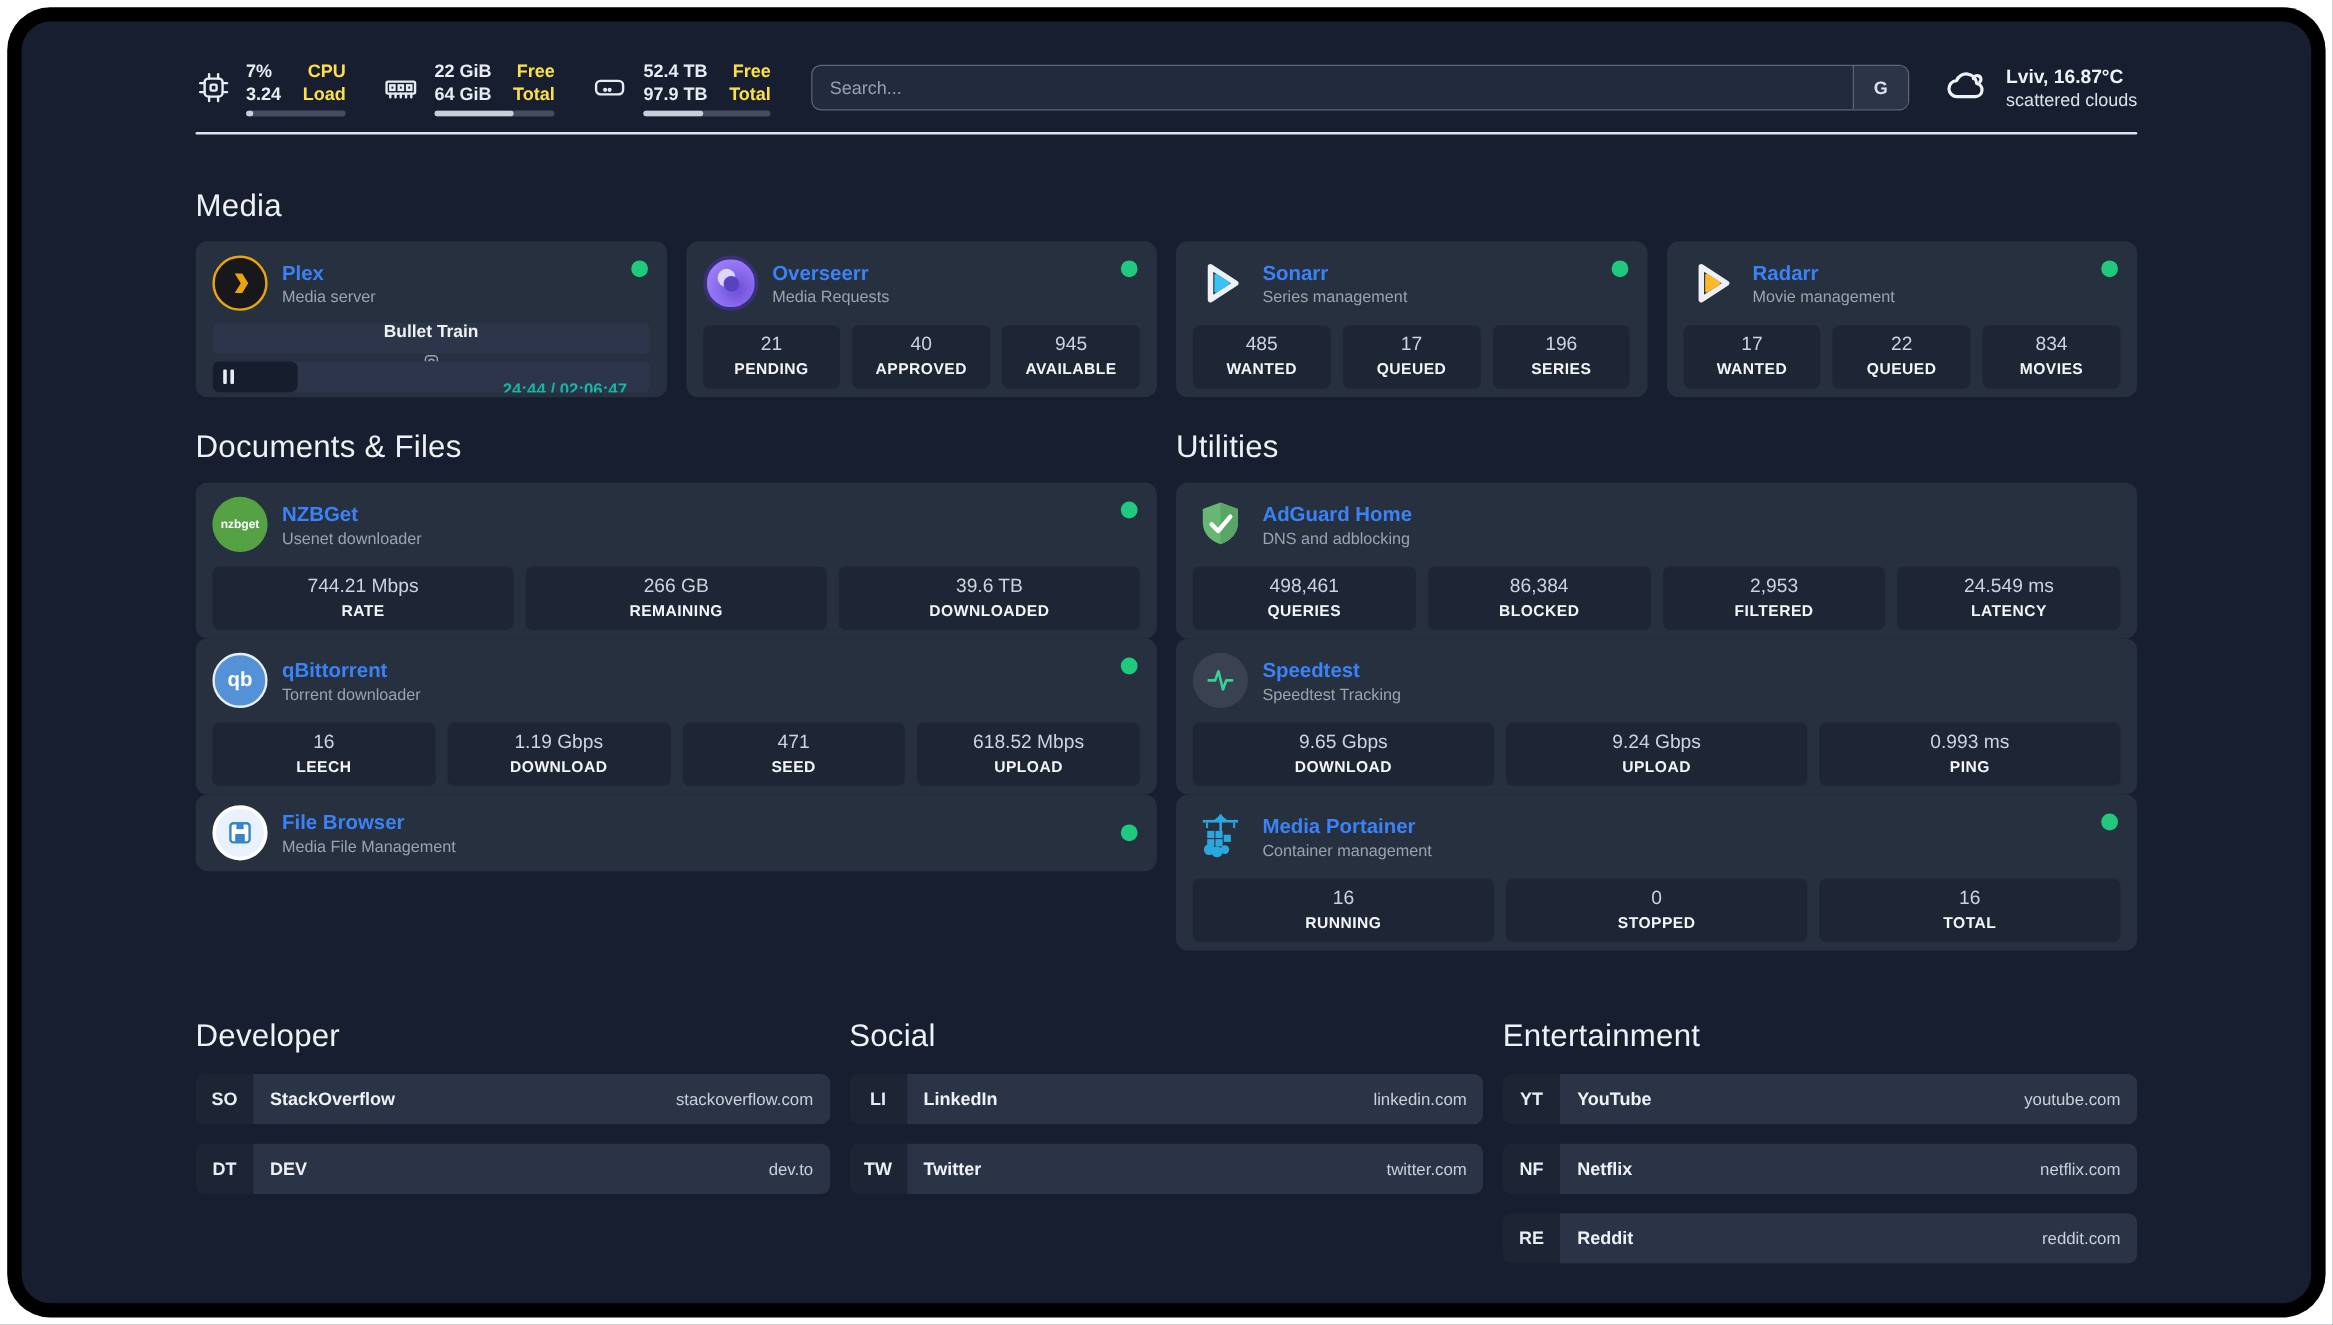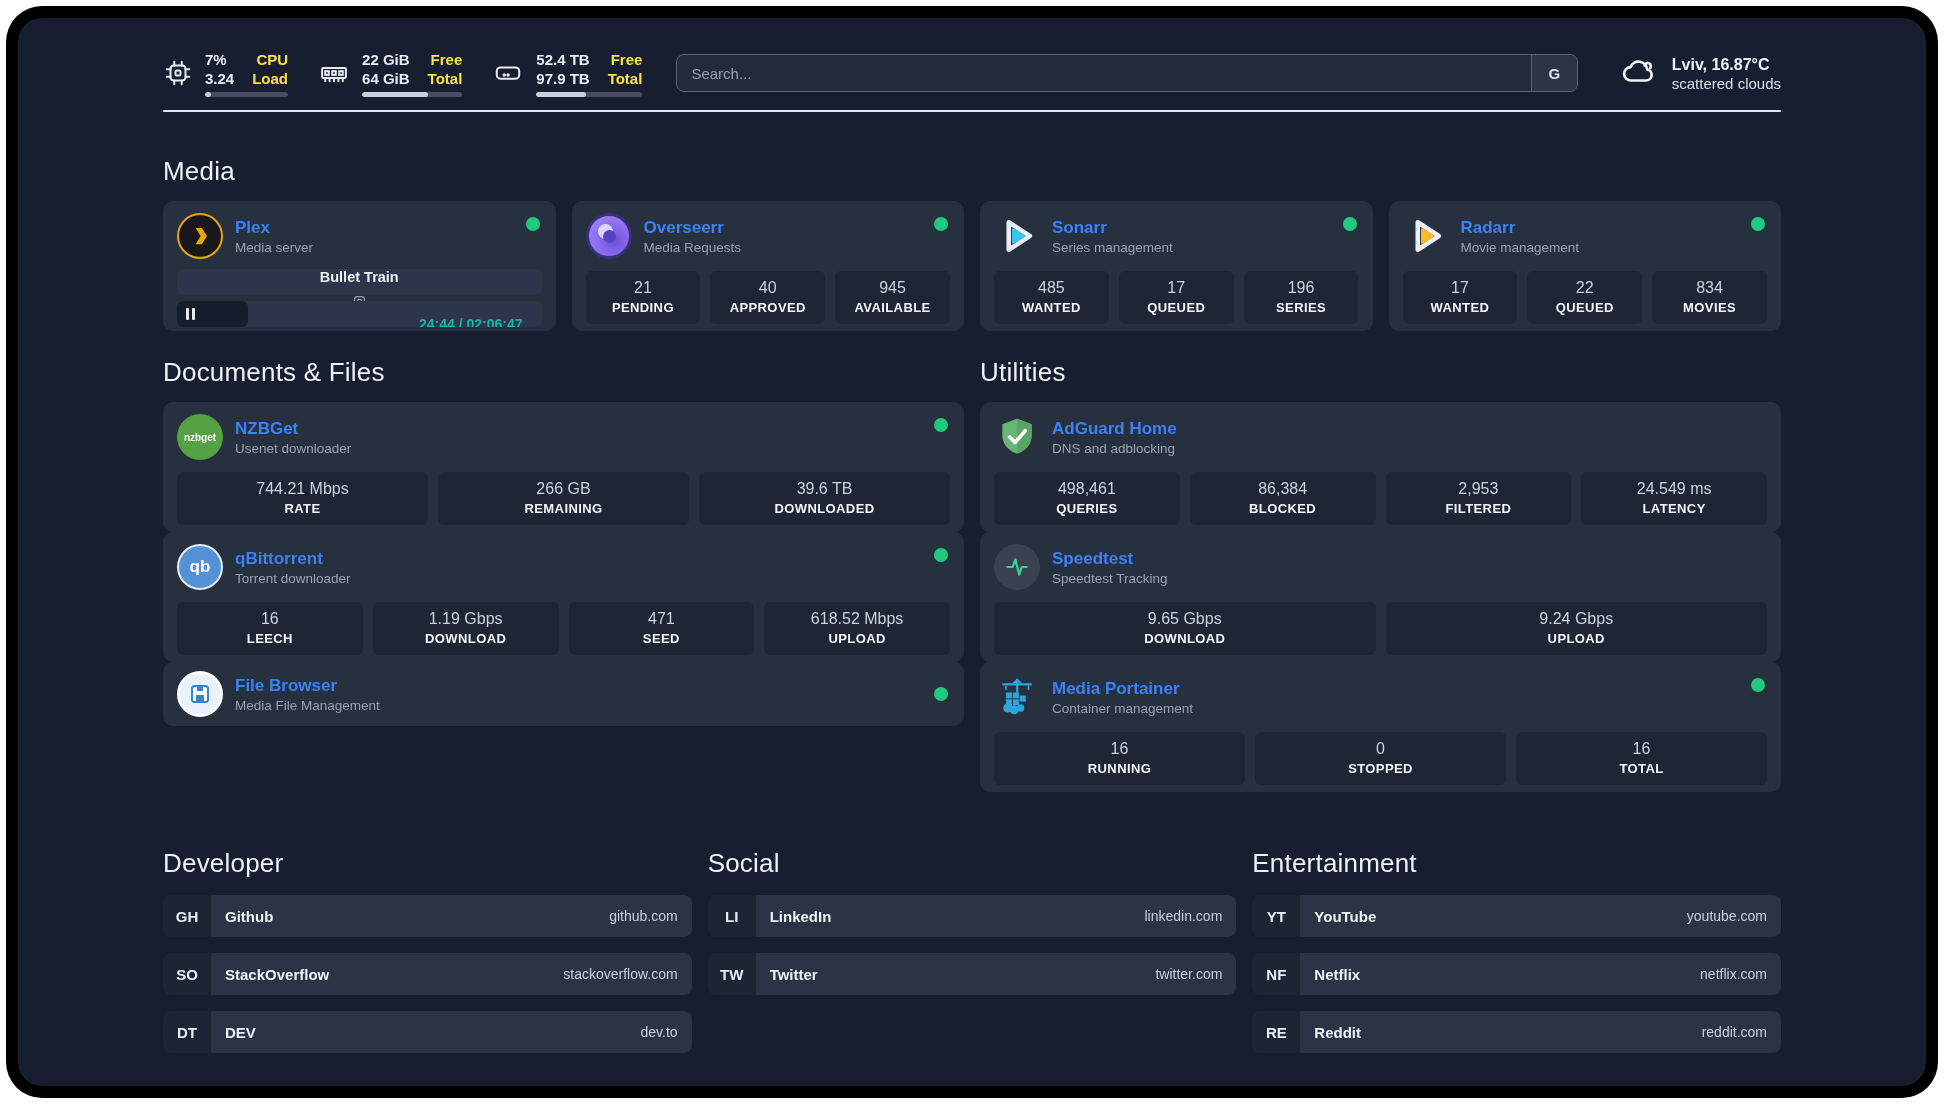"Search..." .search-box { margin: 0 40px 0 34px -> 0 27px 0 34px }
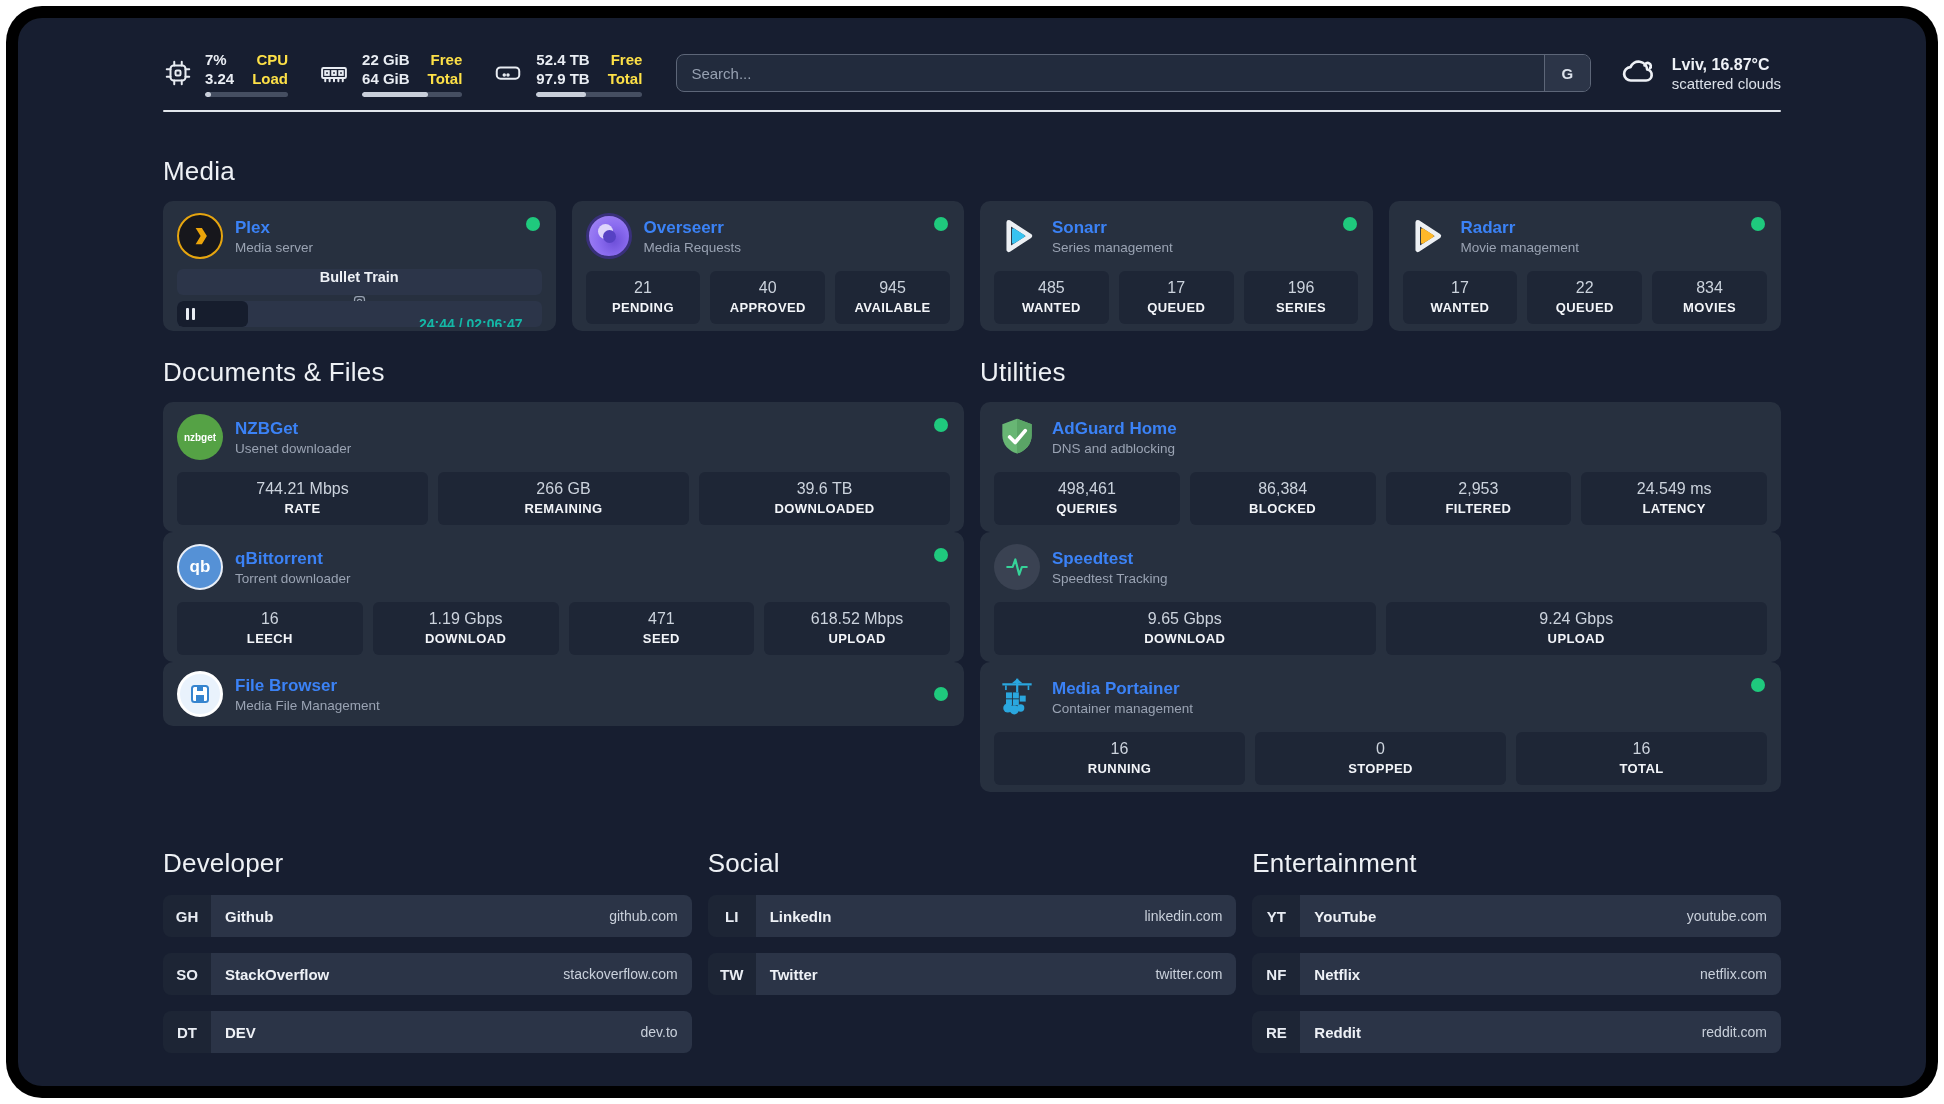"0.993 ms" div.stat-tile { html: none -> <div> <div>0.993 ms</div> <div>PING</div> </div> }
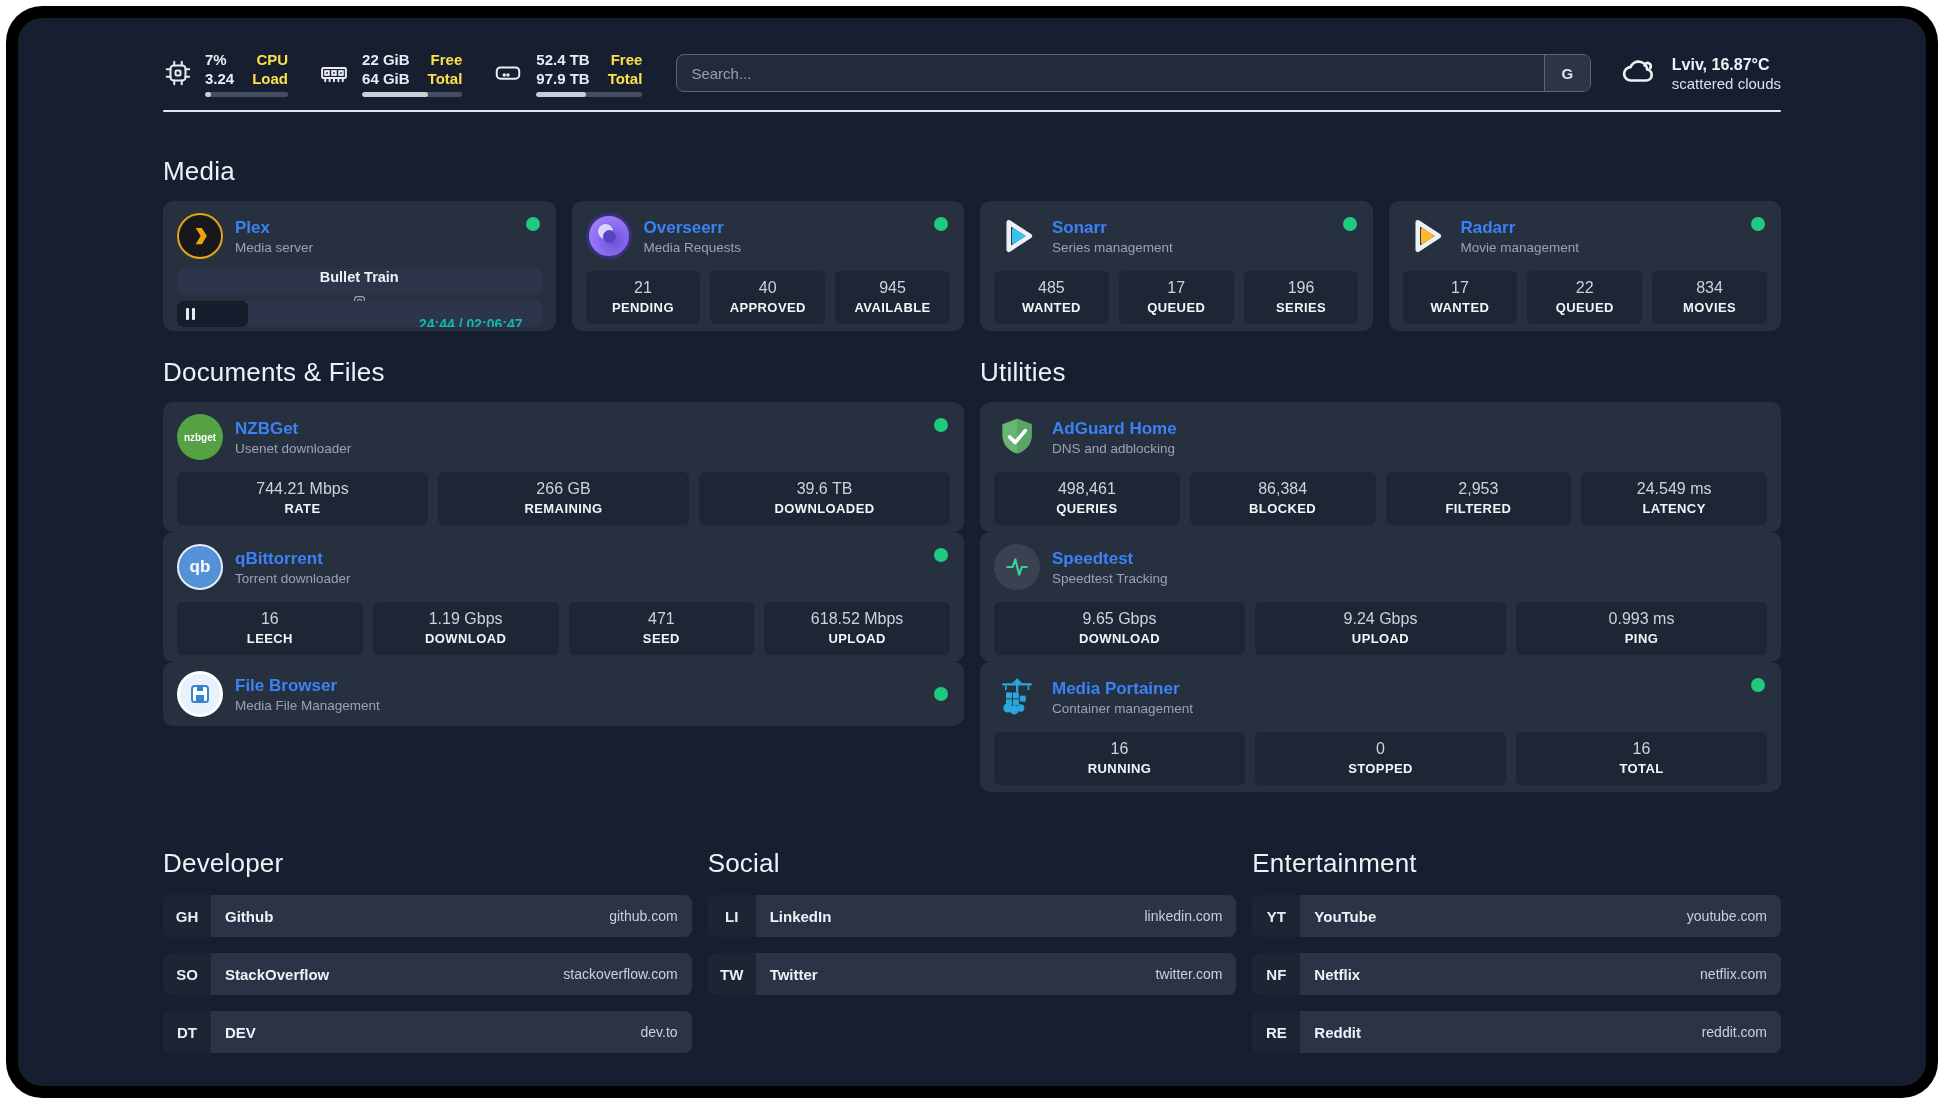"GH" div.bm-row { html: <div> <div>GH</div> <div> <span>Github</span> <span>github.com</span> </div> </div> -> none }
